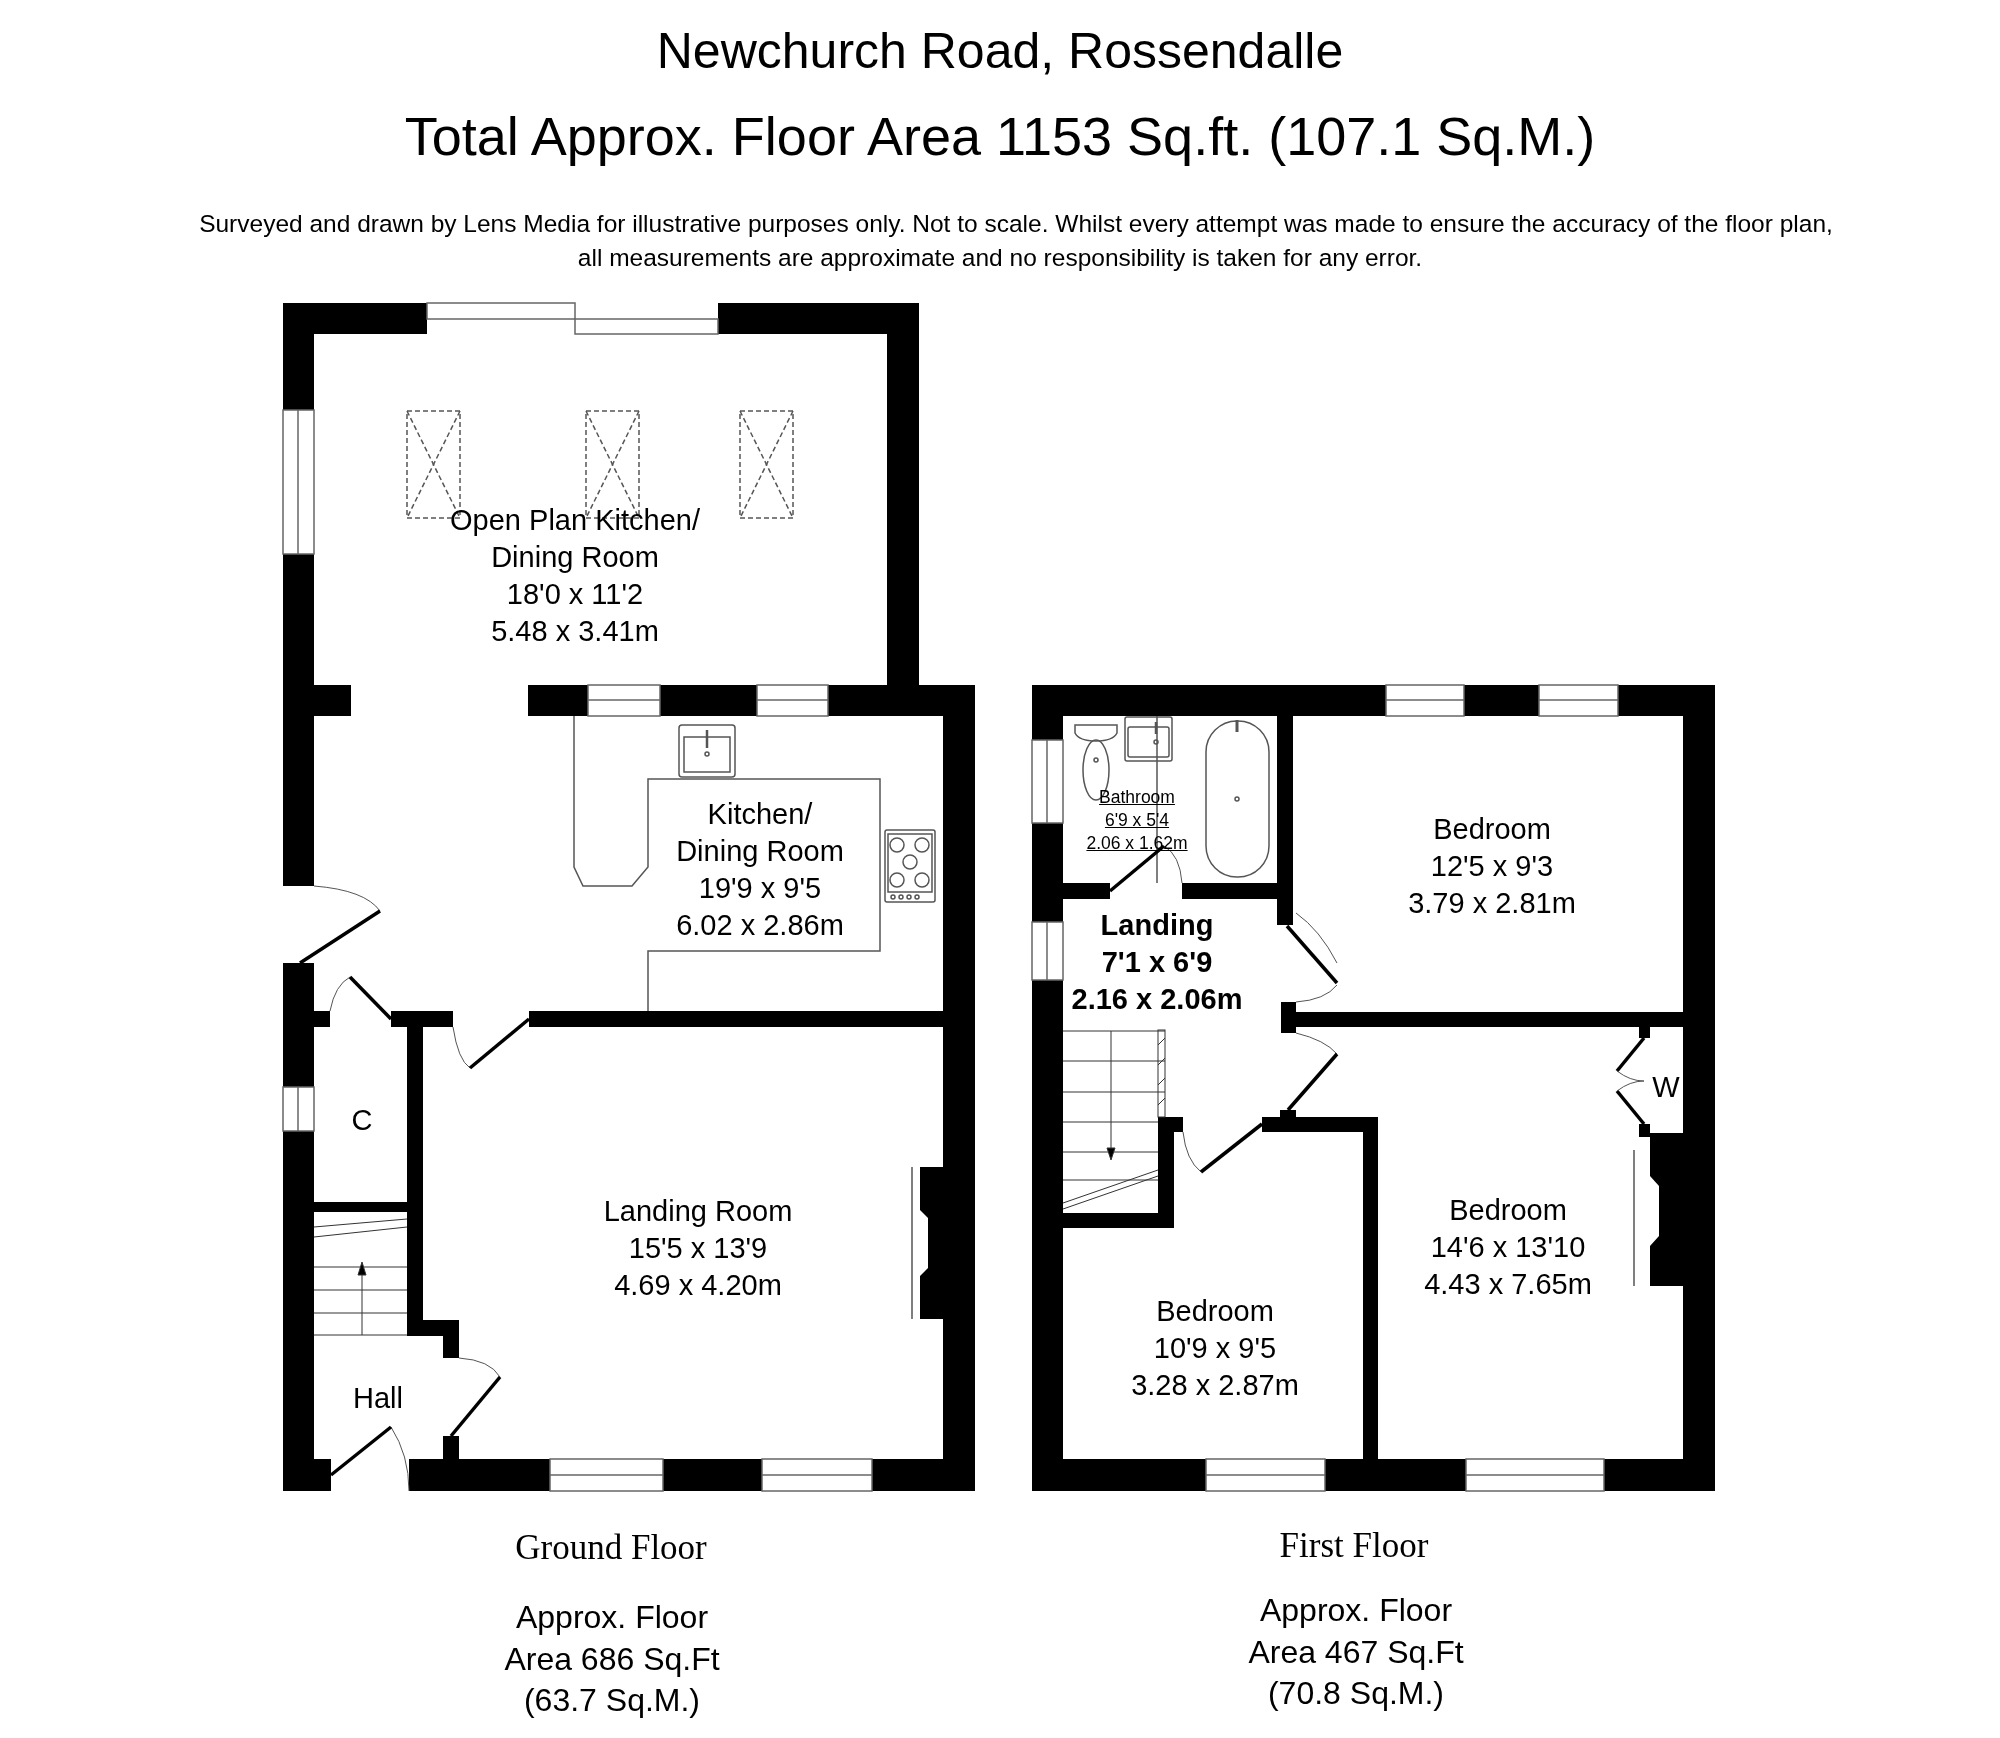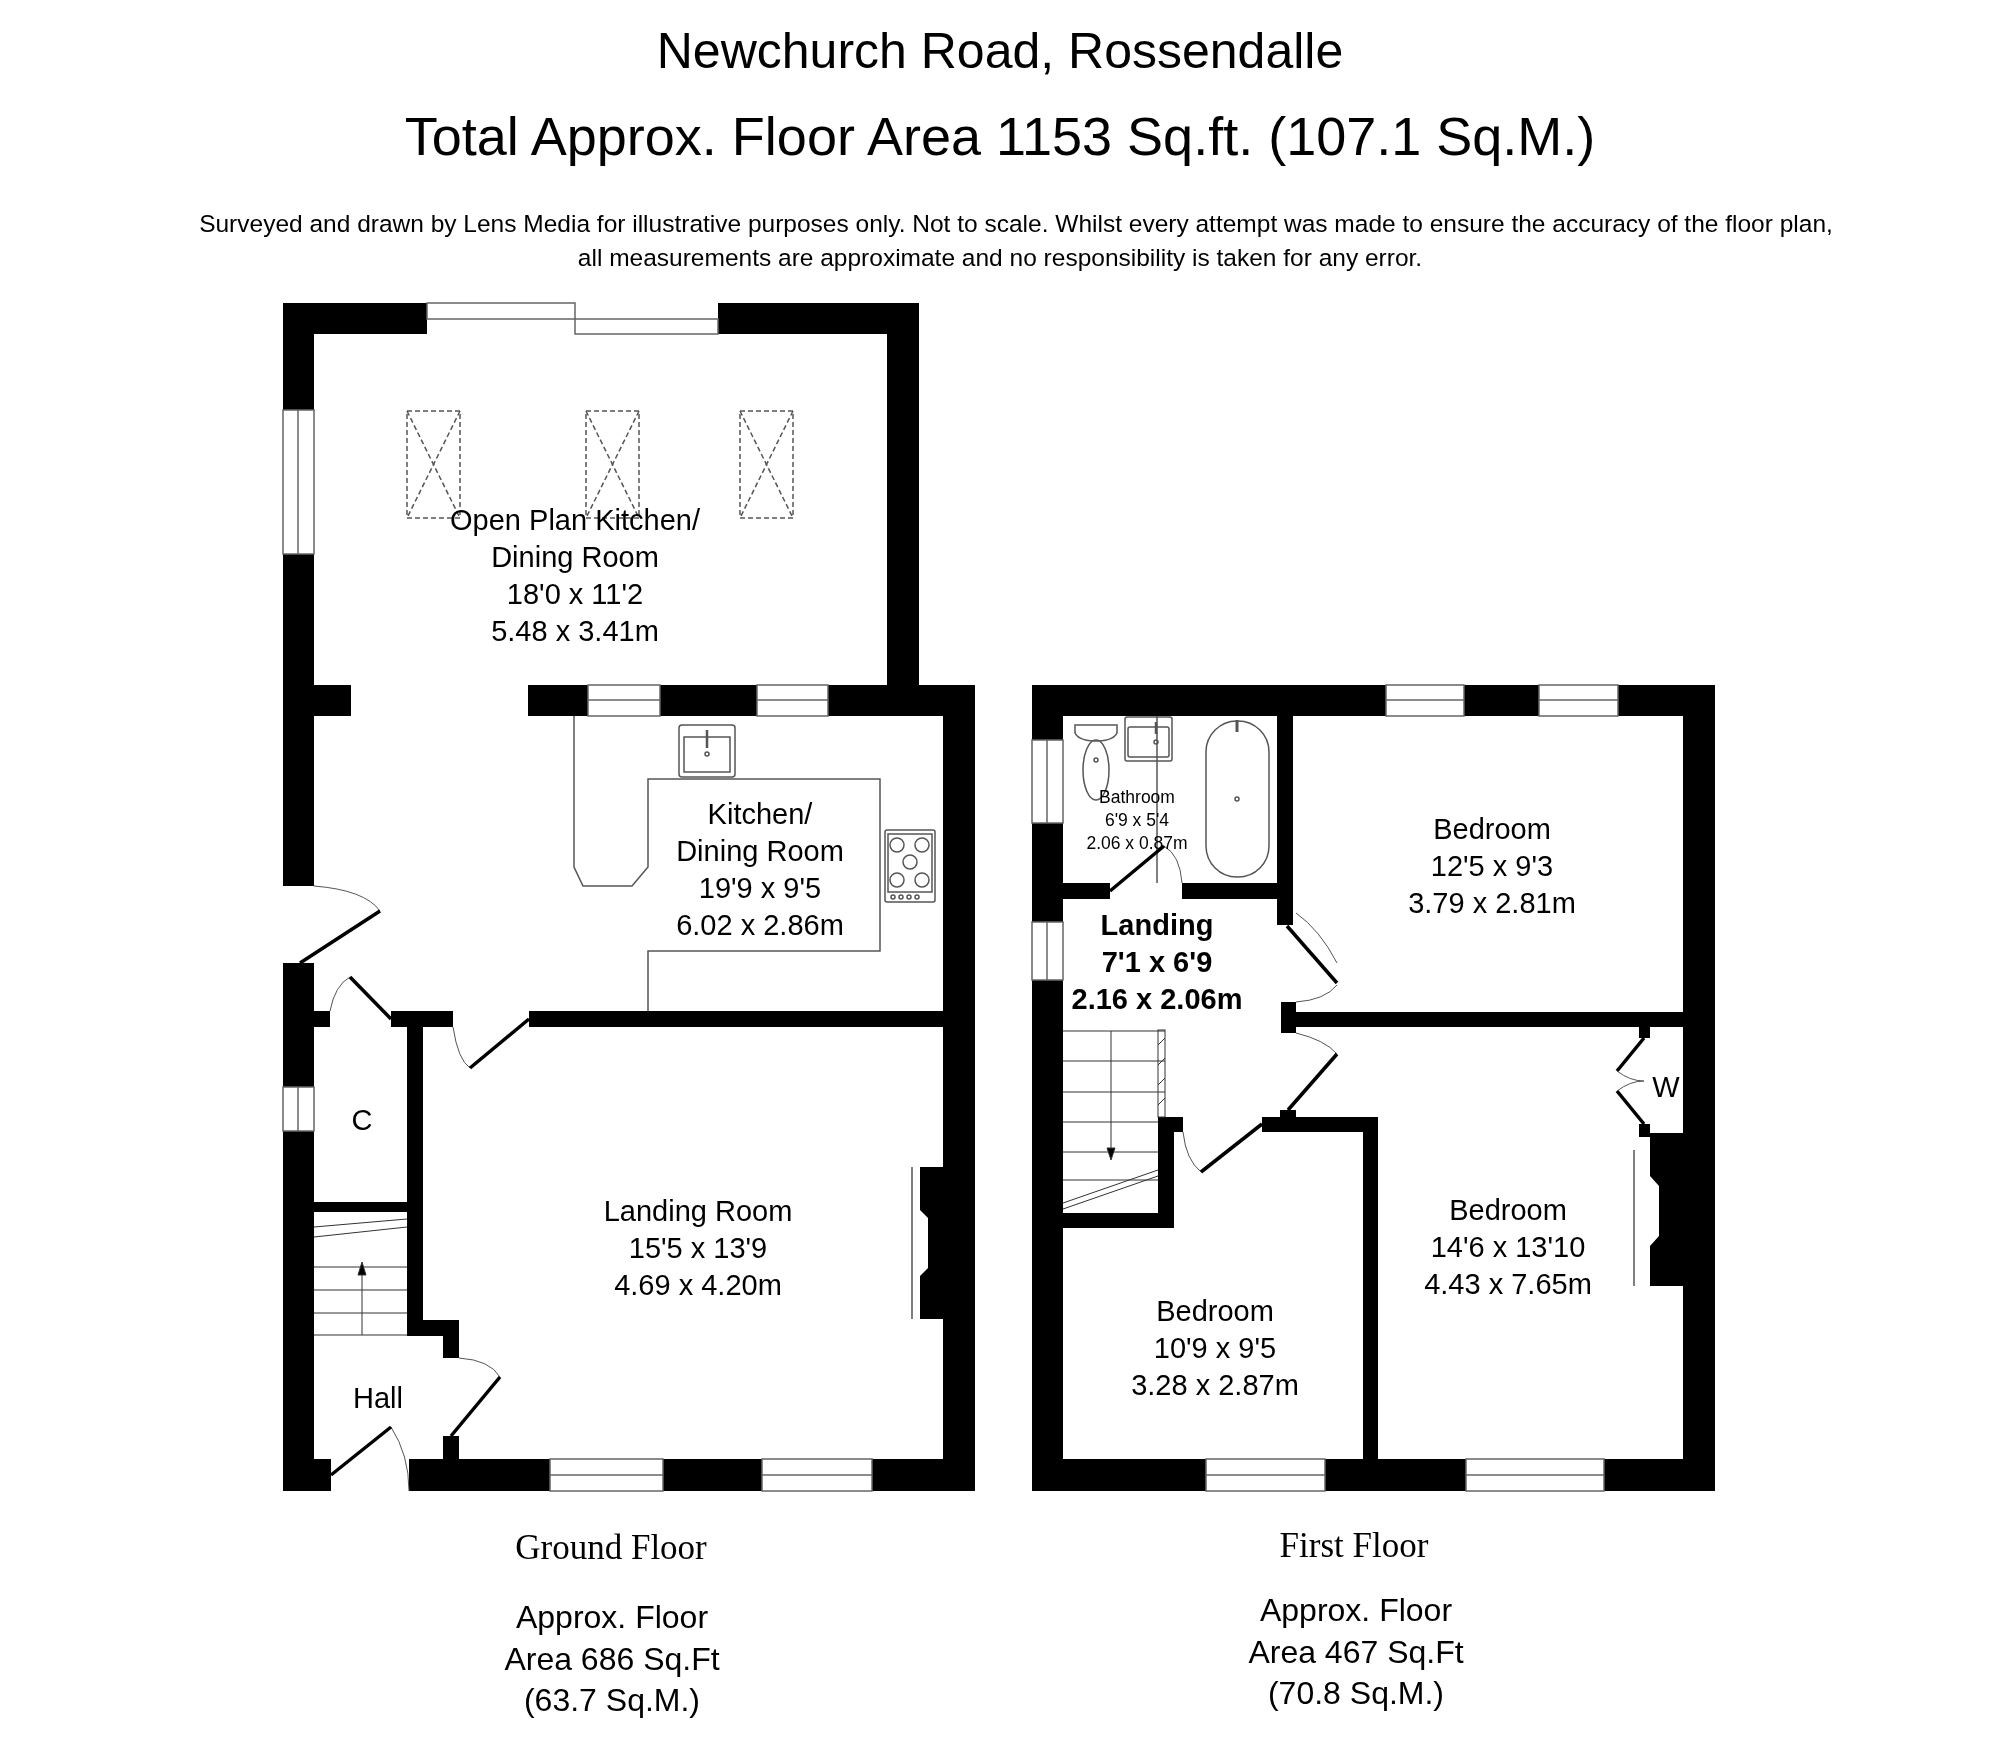"Bathroom" div.lbl { text-decoration: none -> underline }
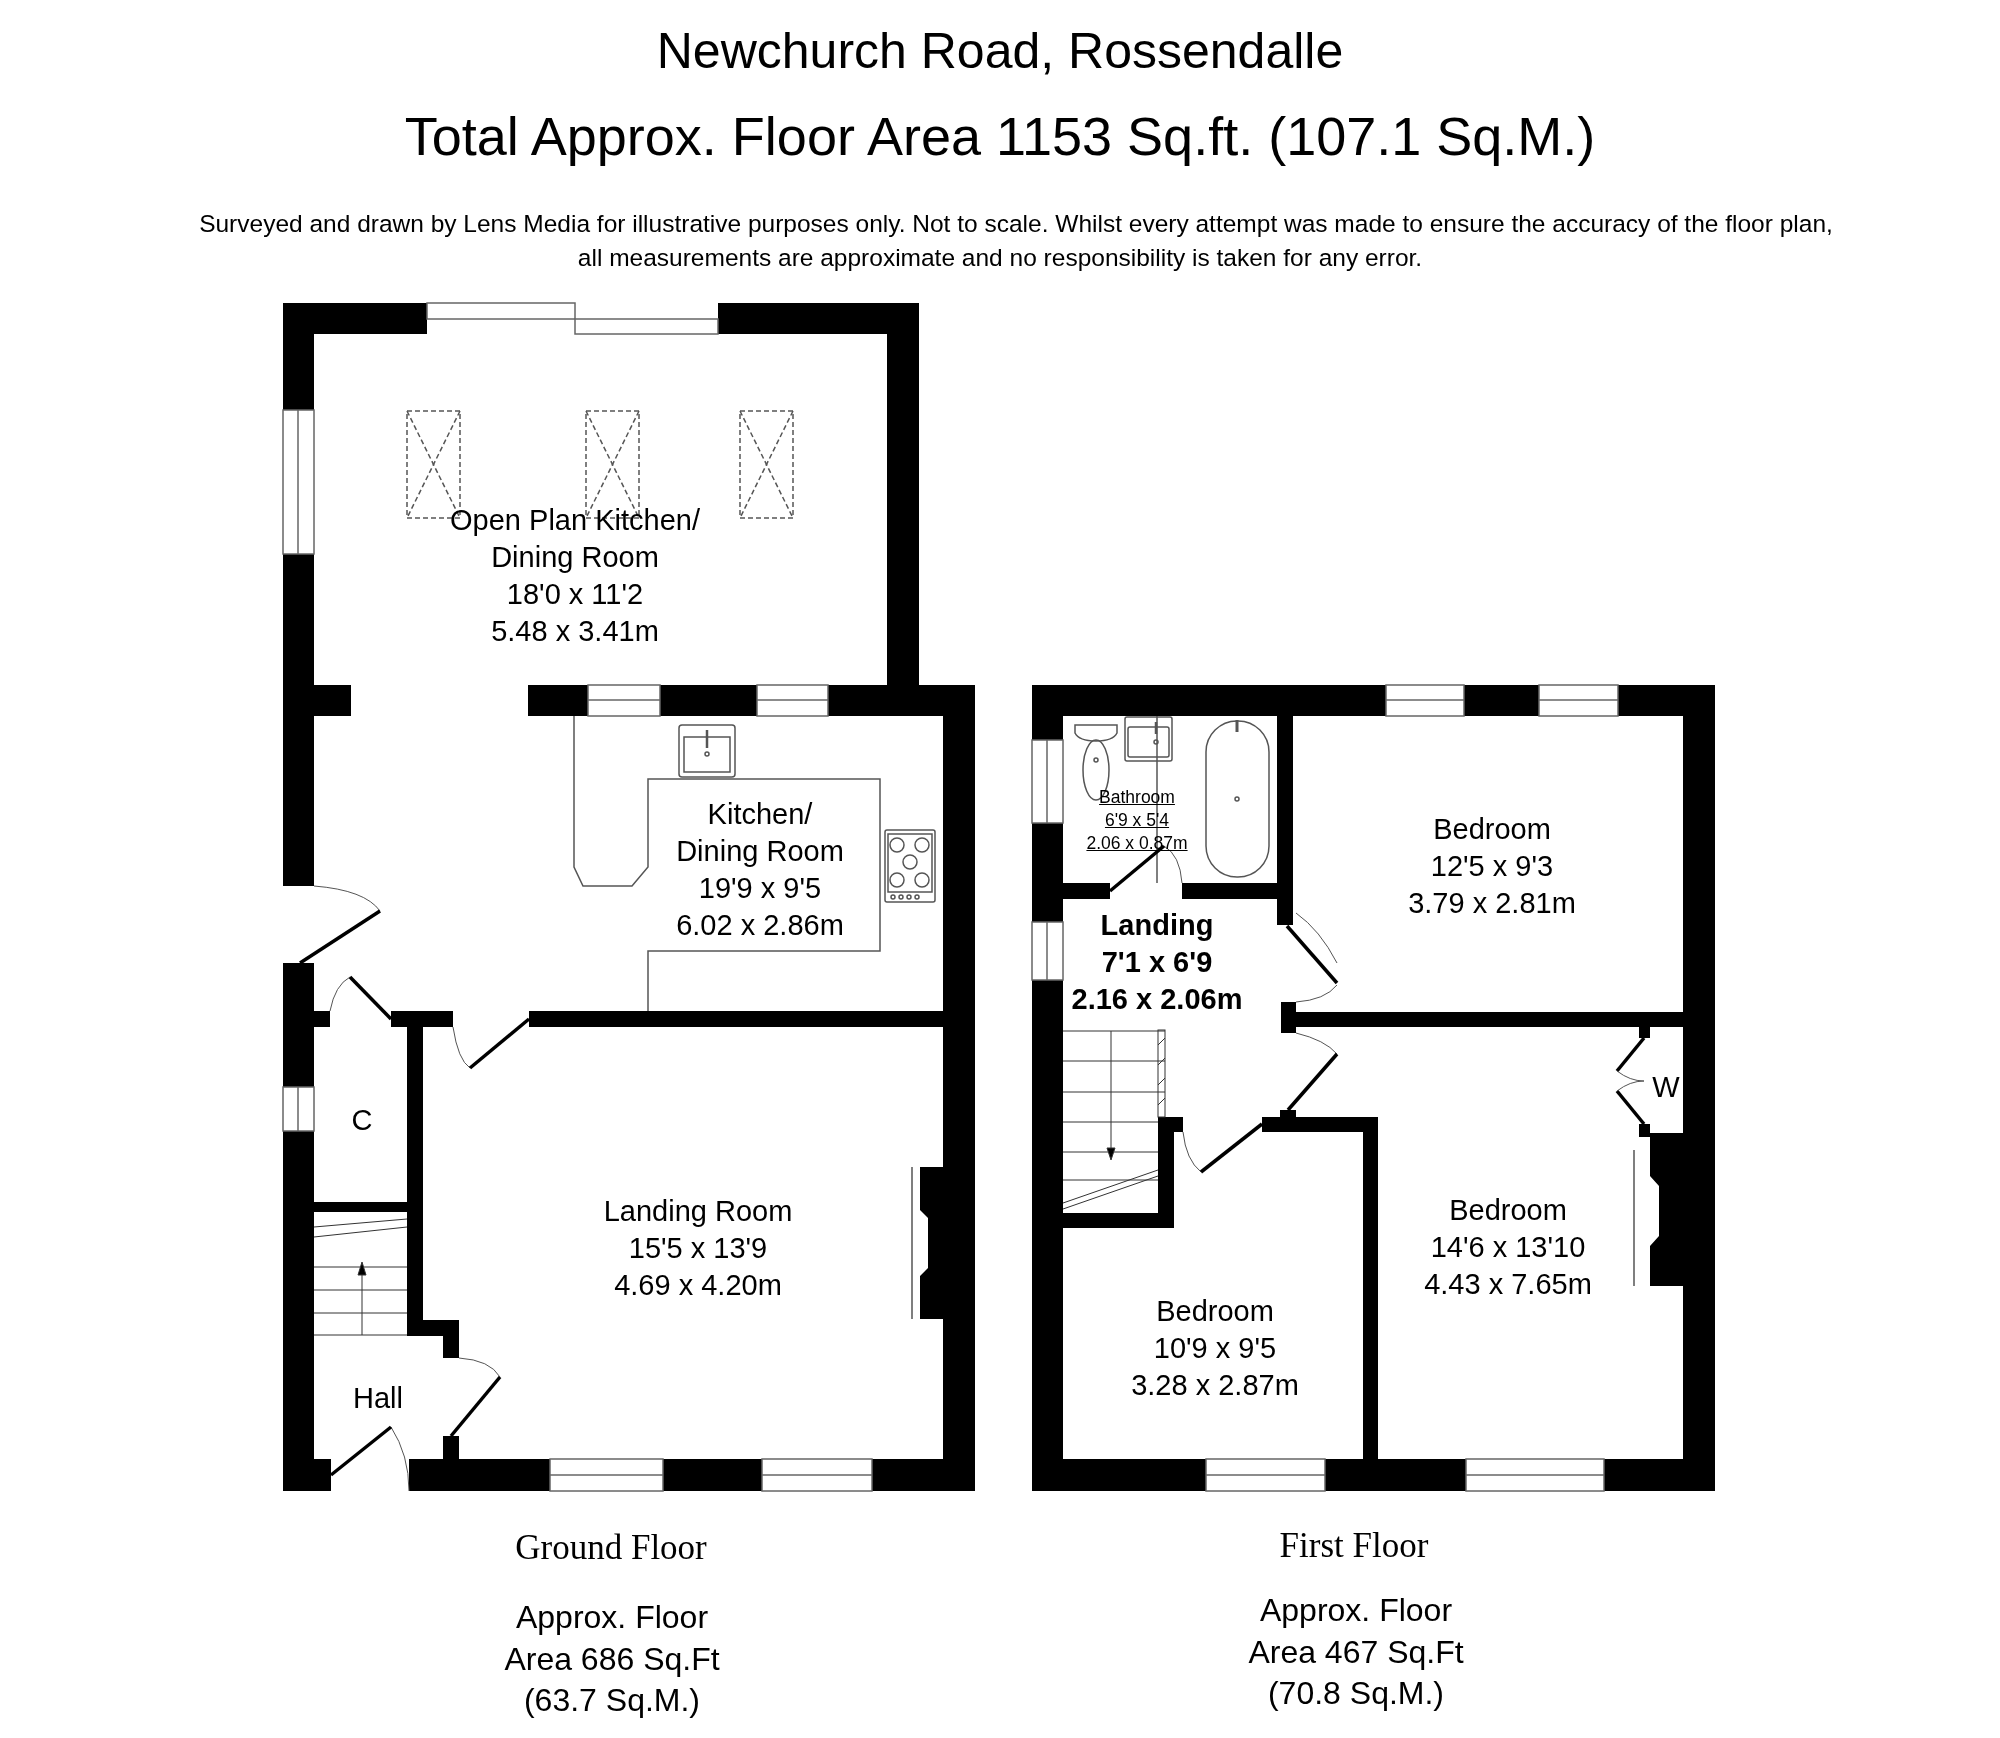"2.06 x 0.87m" div { text: 0.87m -> 1.62m }
